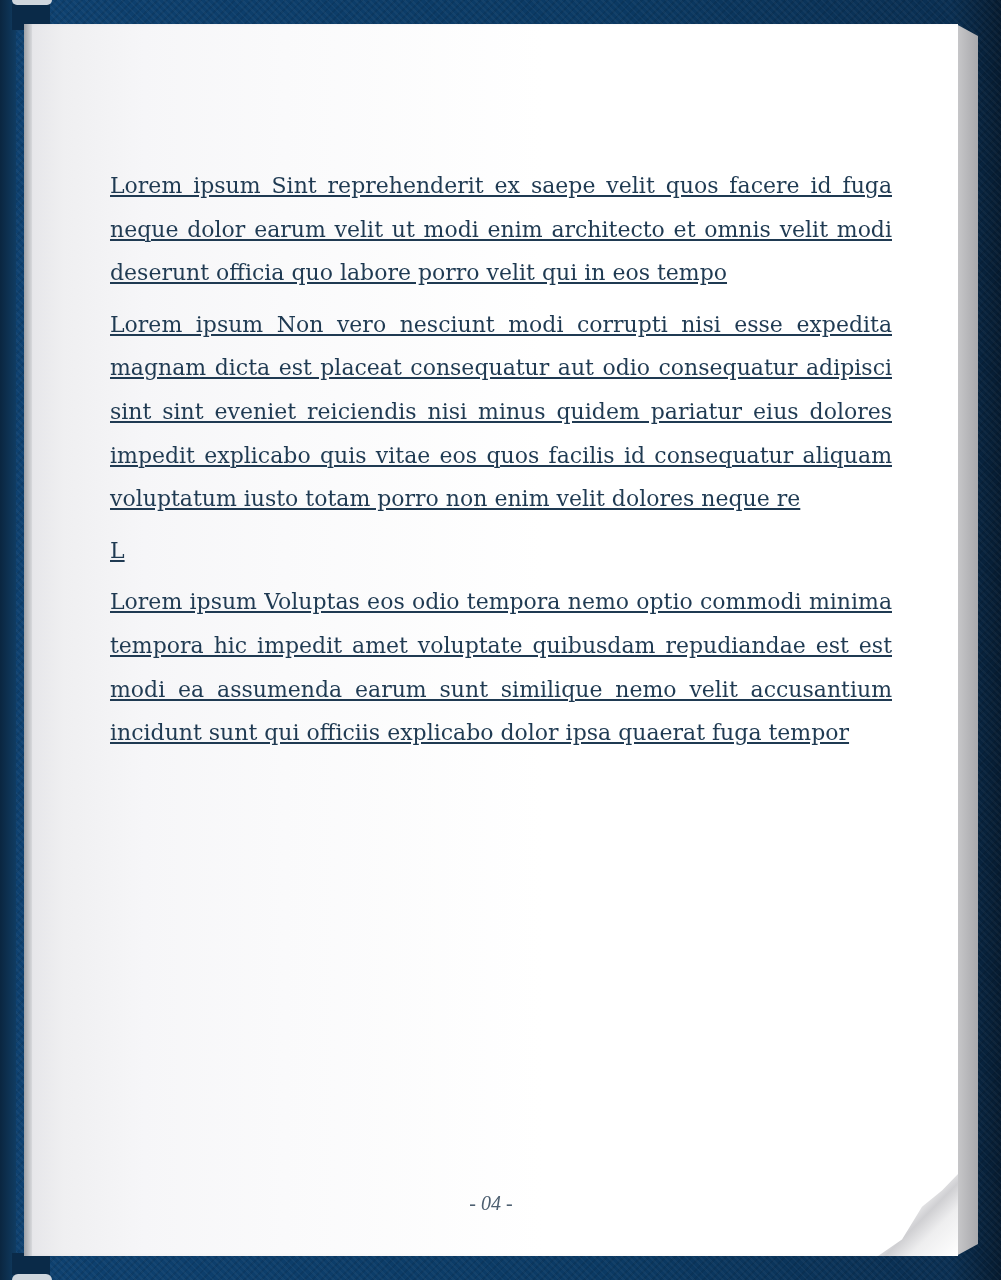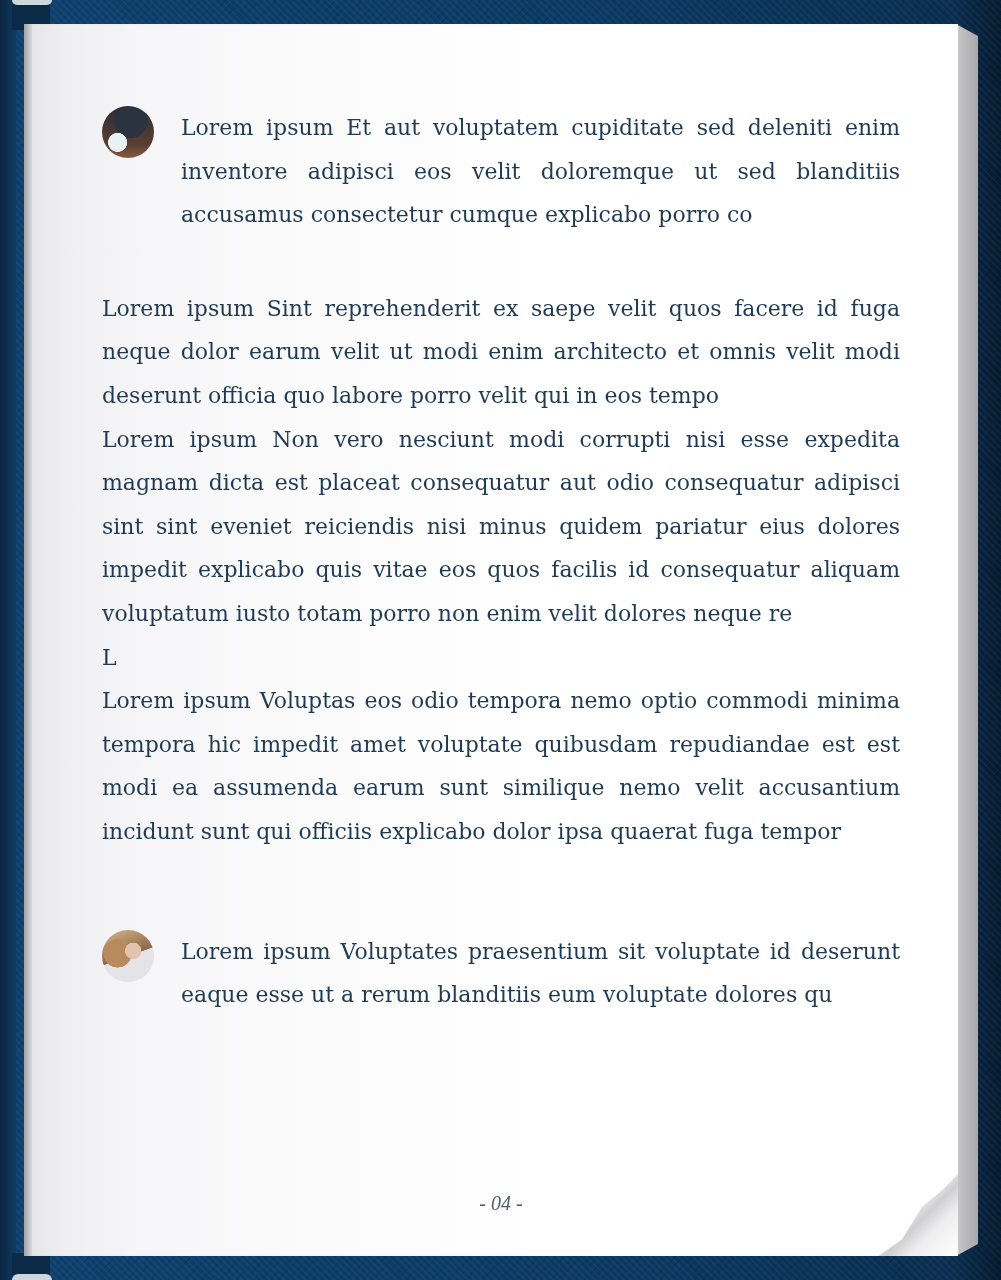"Lorem ipsum Et aut voluptatem" div.block-avatar { html: <div> <div></div> <div>Lorem ipsum Et aut voluptatem cupiditate sed deleniti enim inventore adipisci eos velit doloremque ut sed blanditiis accusamus consectetur cumque explicabo porro co</div> </div> -> none }
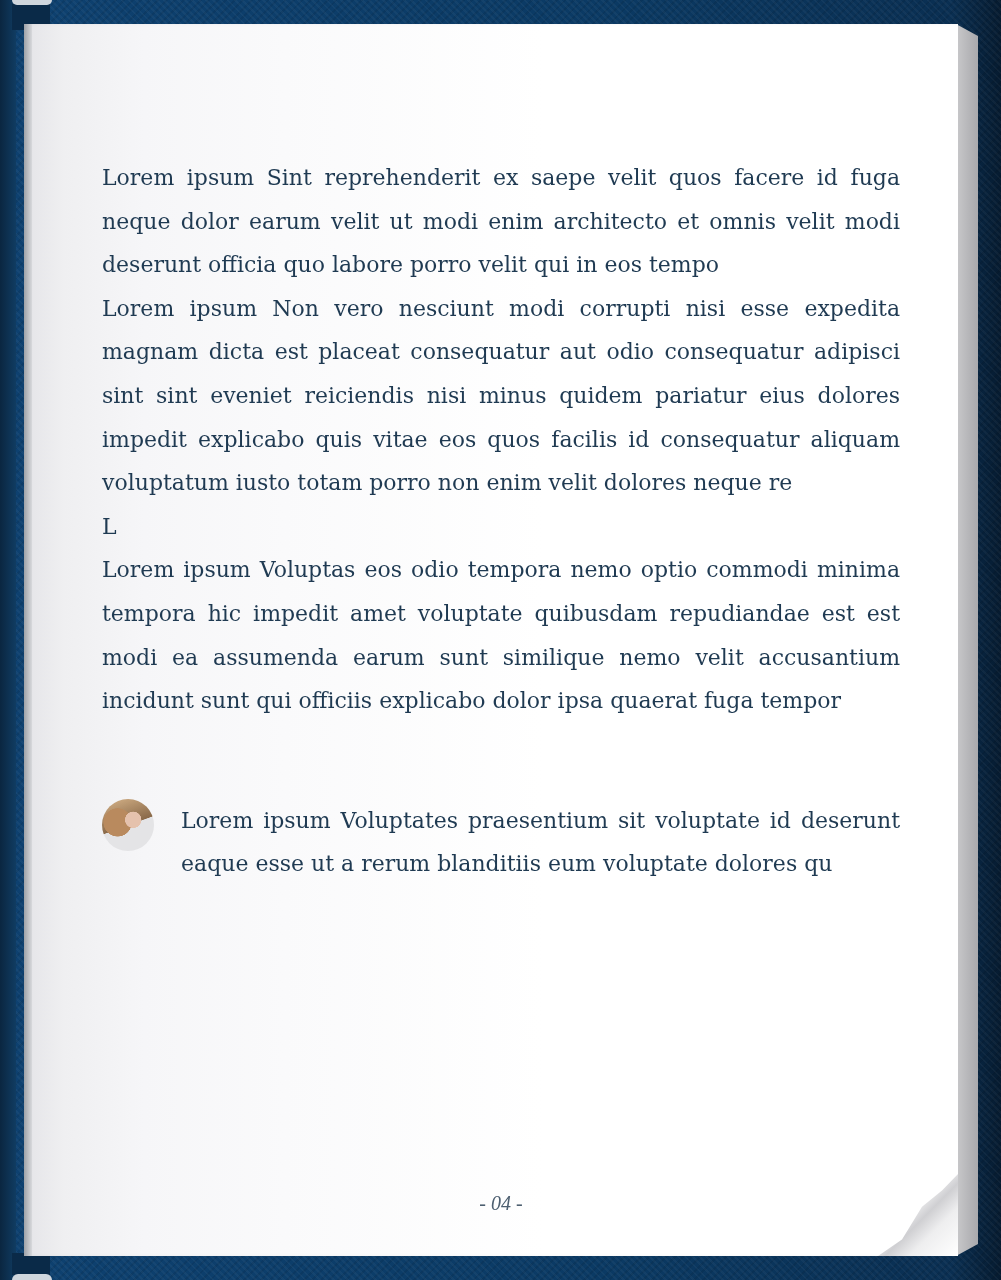"Lorem ipsum Sint reprehenderit ex" p { margin: 0 -> 8px; text-decoration: none -> underline }
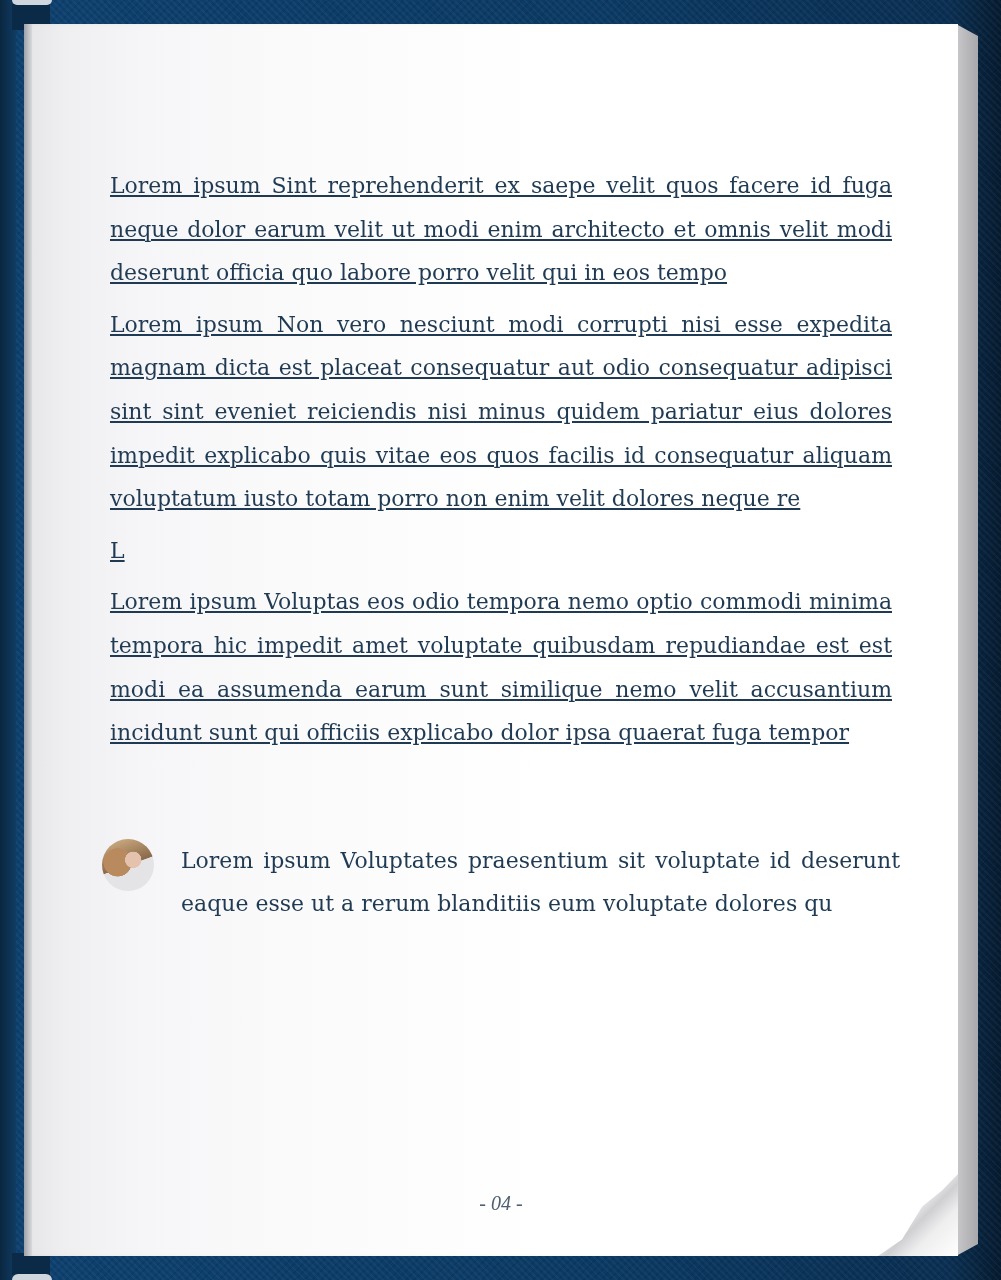"Lorem ipsum Voluptates praesentium sit" div.block-avatar { html: <div> <div></div> <div>Lorem ipsum Voluptates praesentium sit voluptate id deserunt eaque esse ut a rerum blanditiis eum voluptate dolores qu</div> </div> -> none }
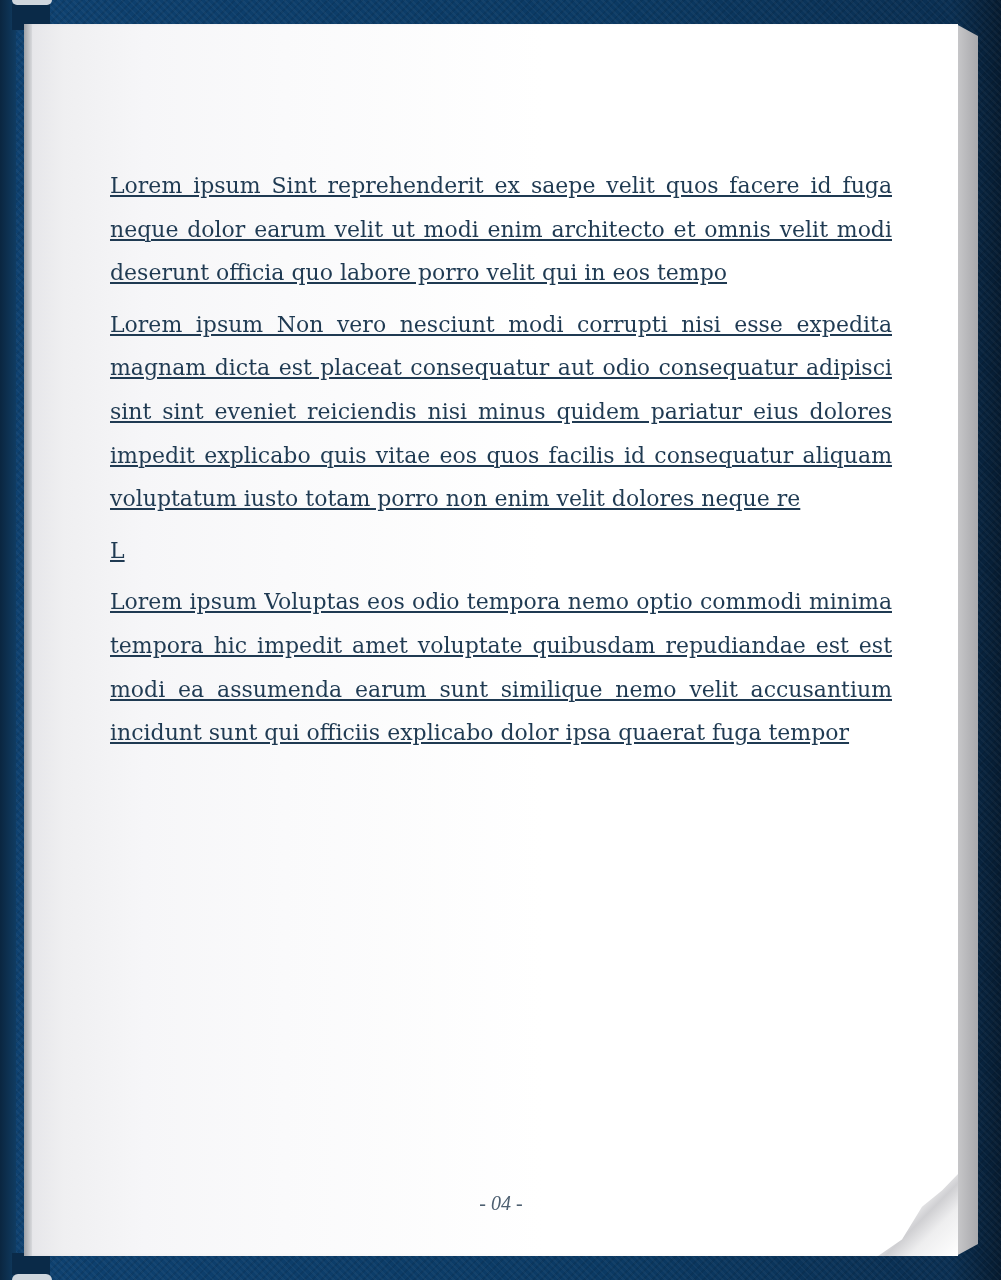"- 04 -" .page-number { left: 10px -> 0 }
